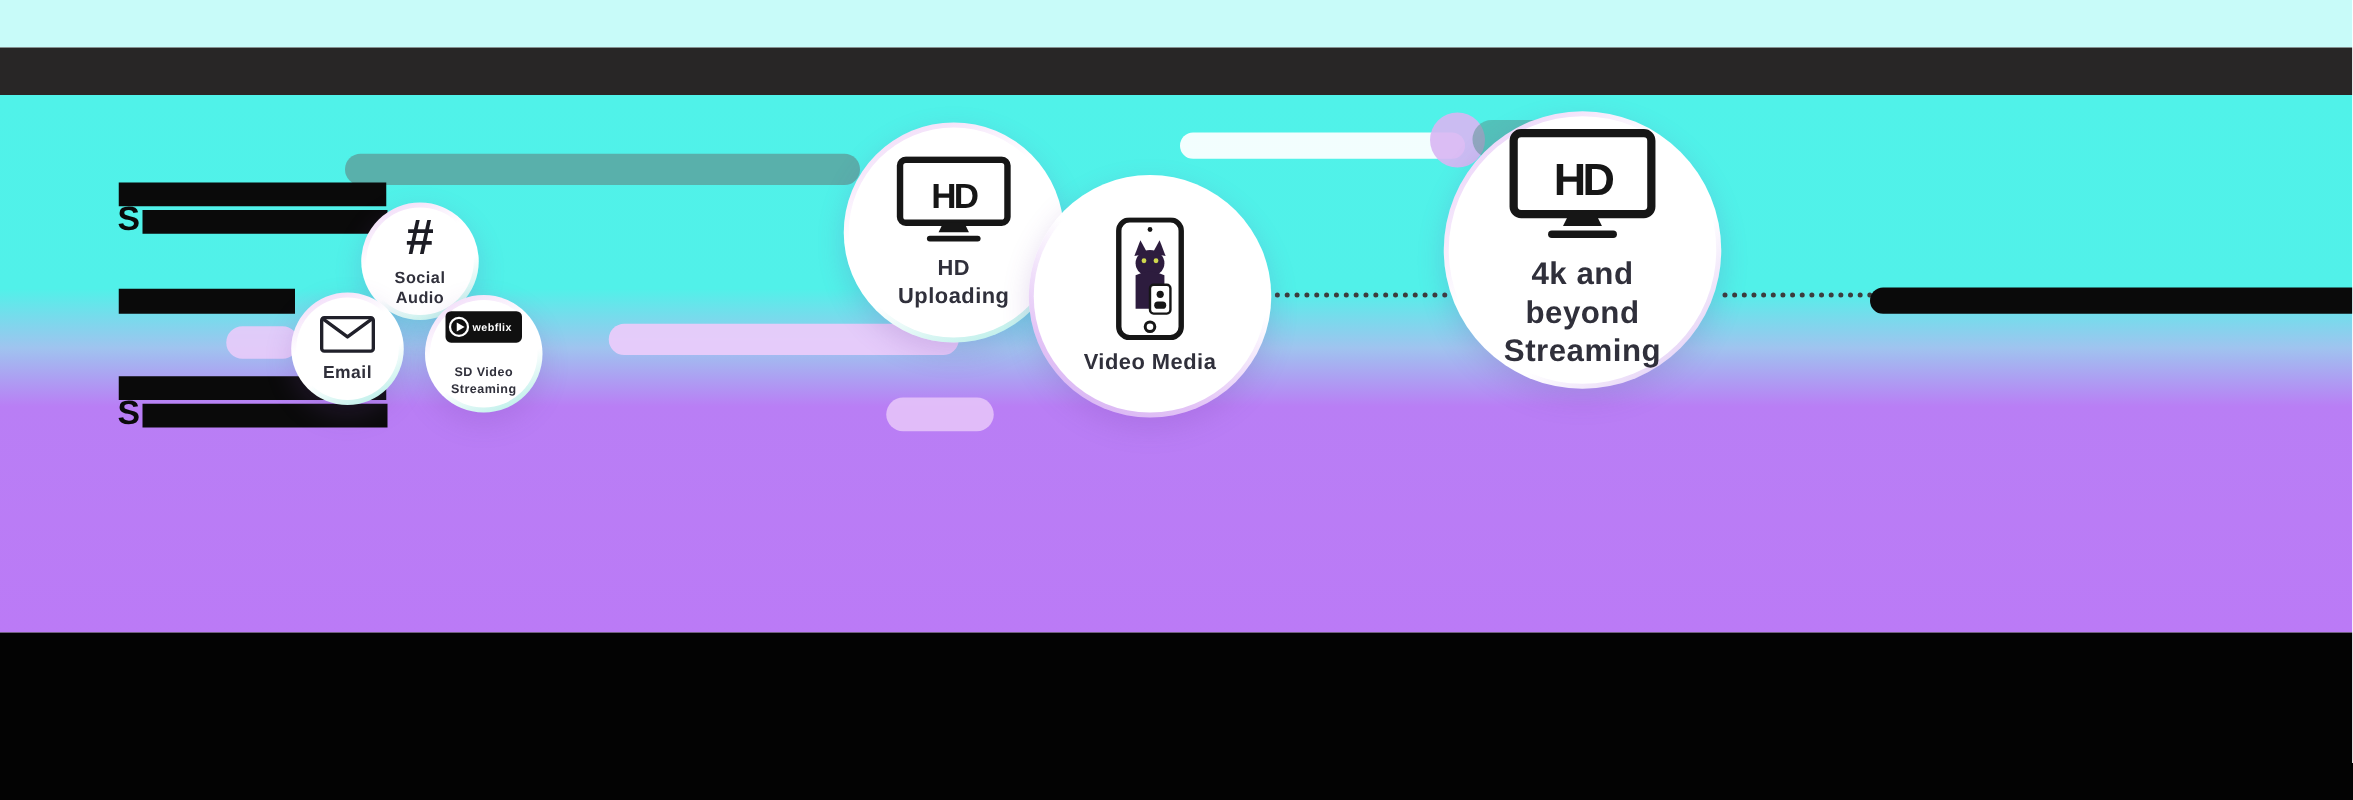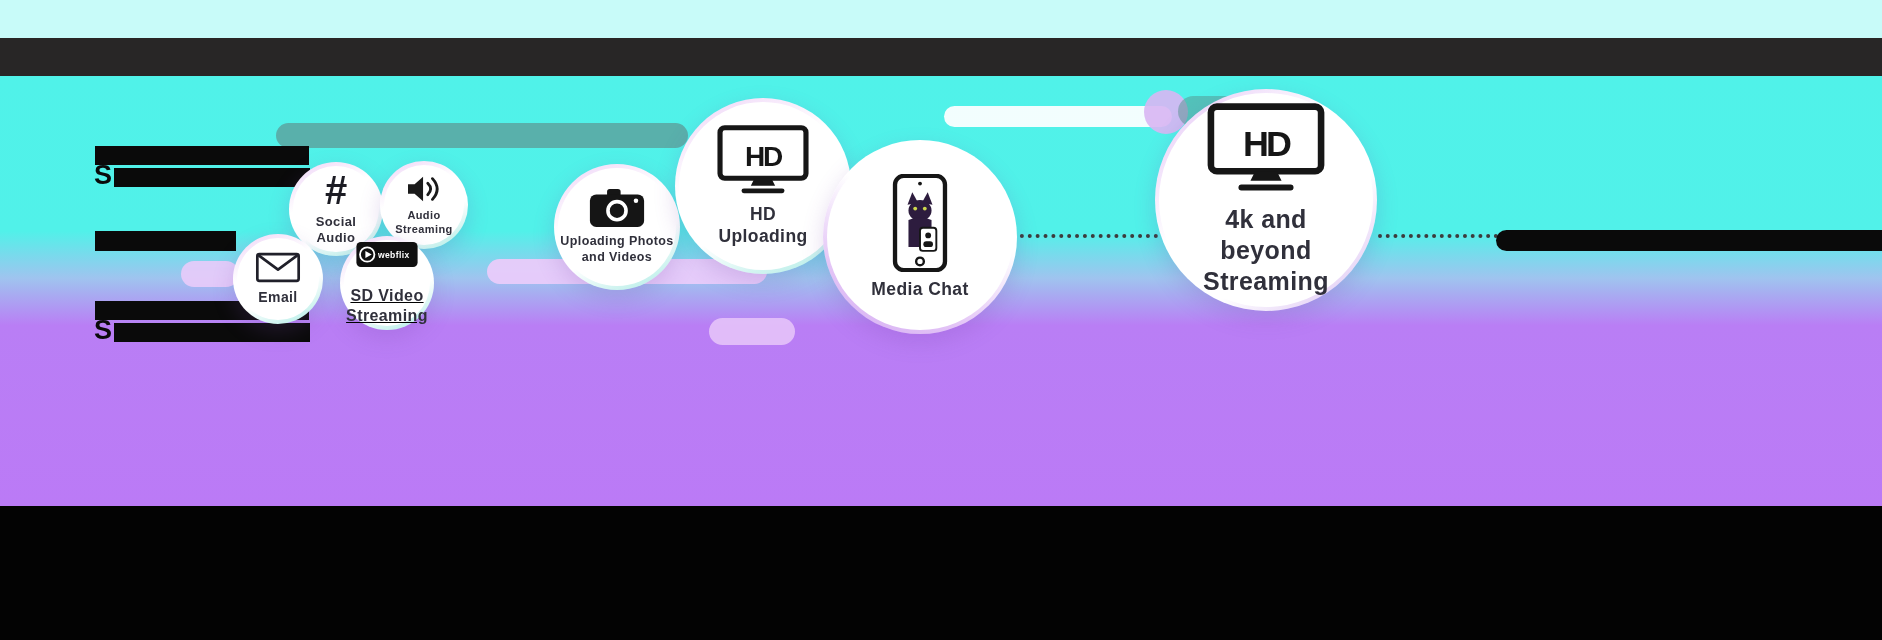"Audio Streaming" div.bubble { html: <div> <div> <svg> <polygon></polygon> <path></path> <path></path> </svg> <div>Audio Streaming</div> </div> </div> -> none }
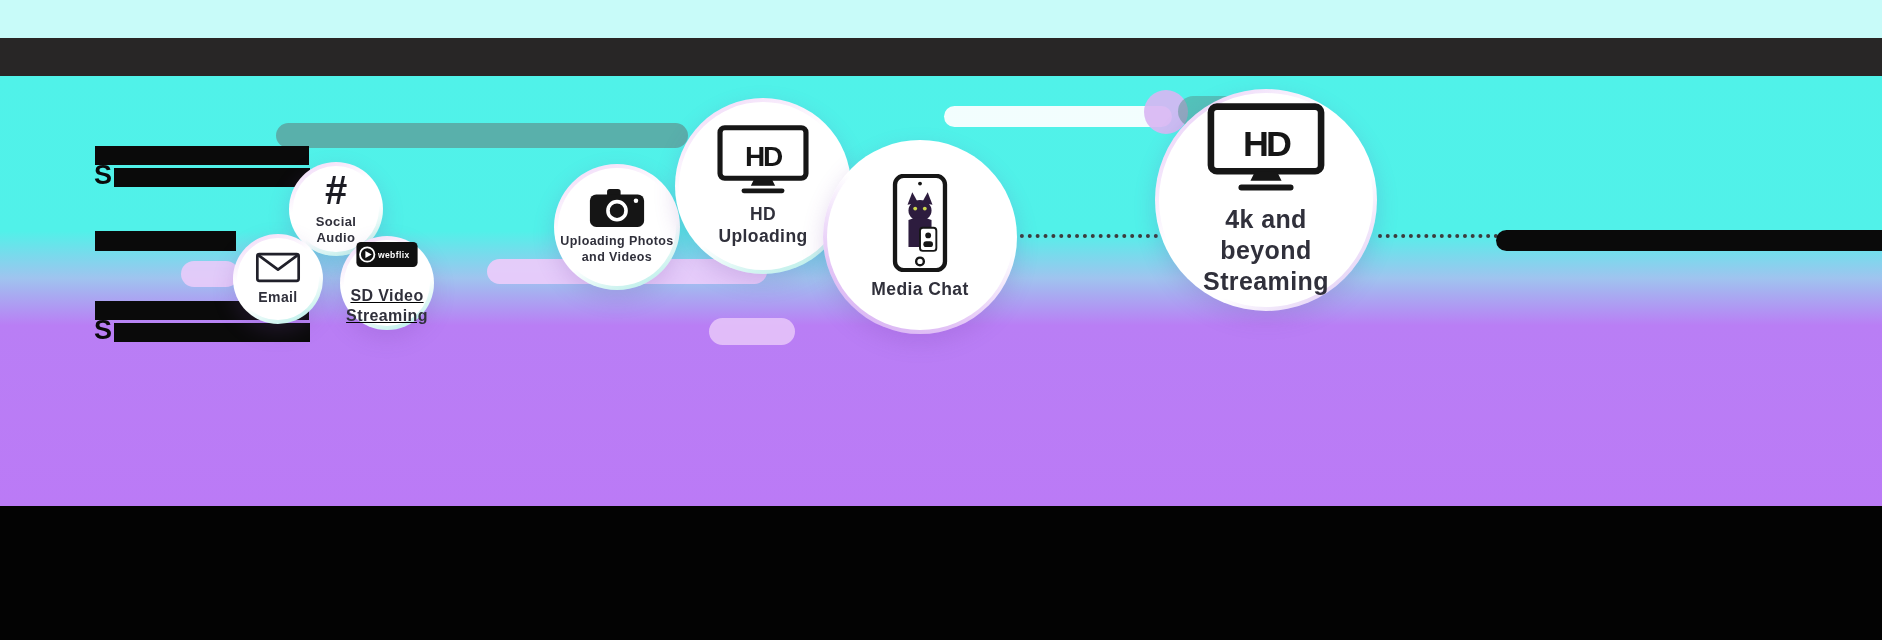"Uploading Photos and Videos" div.bubble { html: <div> <div> <svg> <rect></rect> <rect></rect> <circle></circle> <circle></circle> </svg> <div>Uploading Photos and Videos</div> </div> </div> -> none }
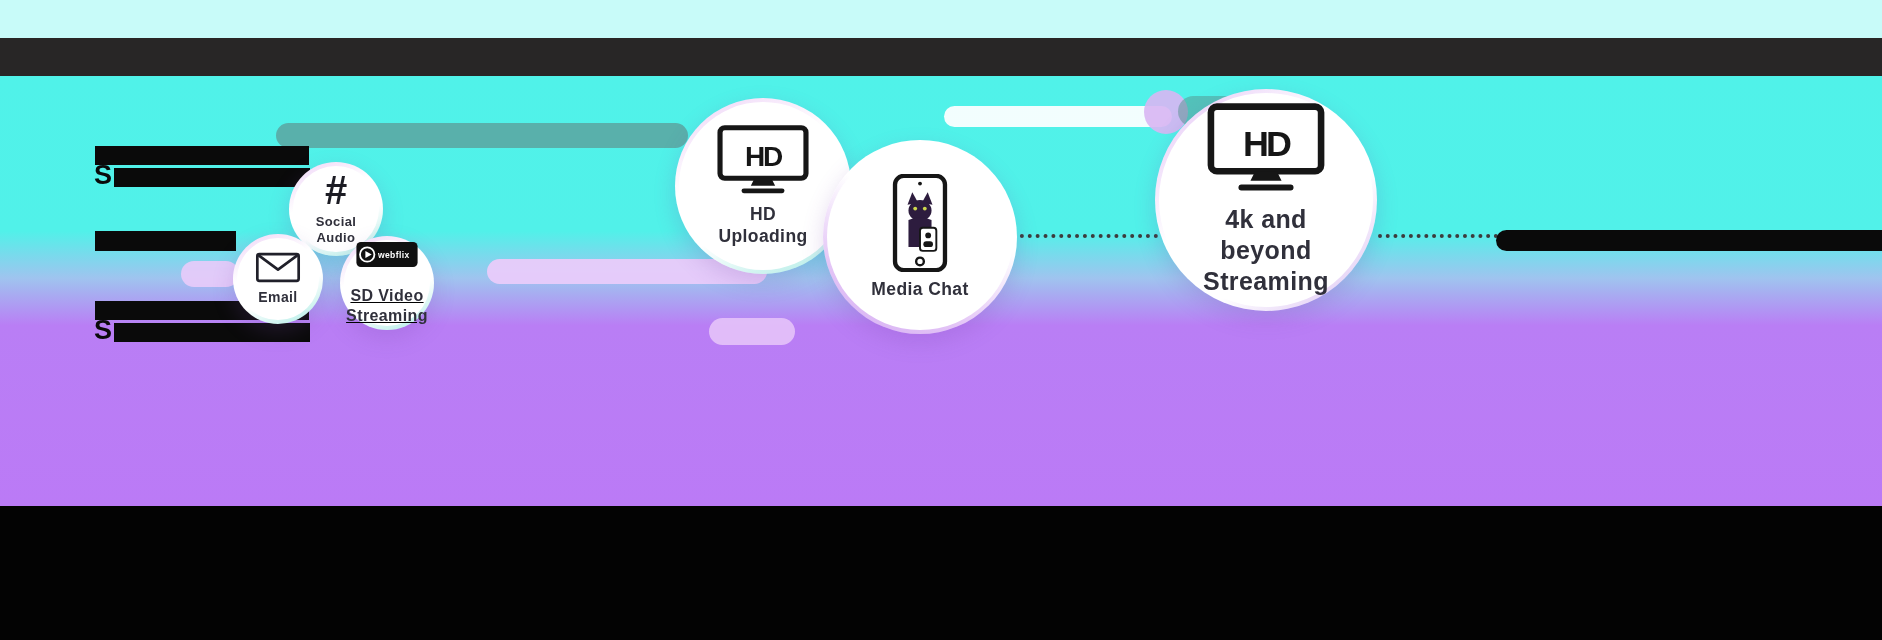"webflix" div.bubble-inner { text-decoration: underline -> none }
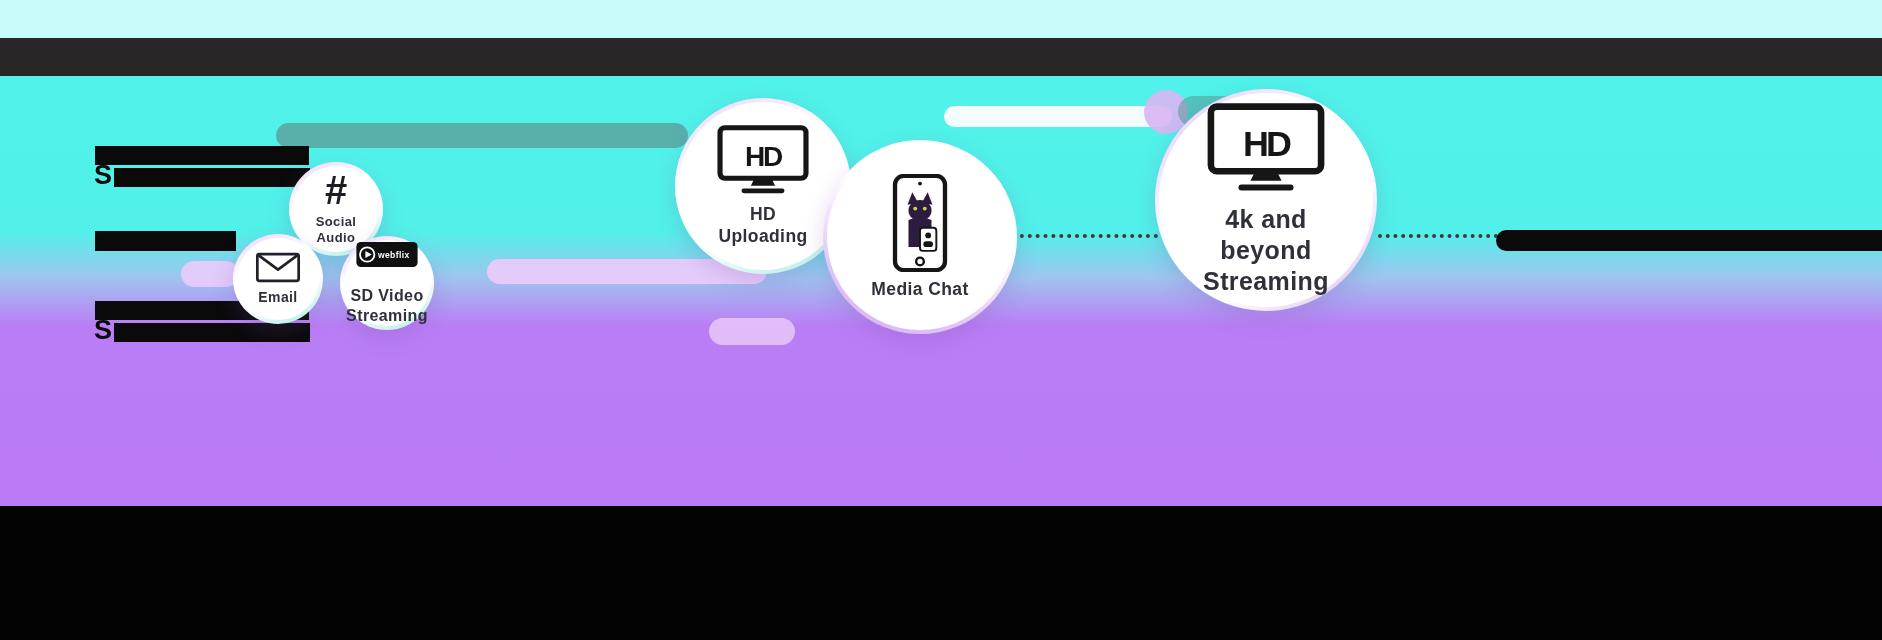"SD Video Streaming" div.blabel { font-size: 16px -> 10px }
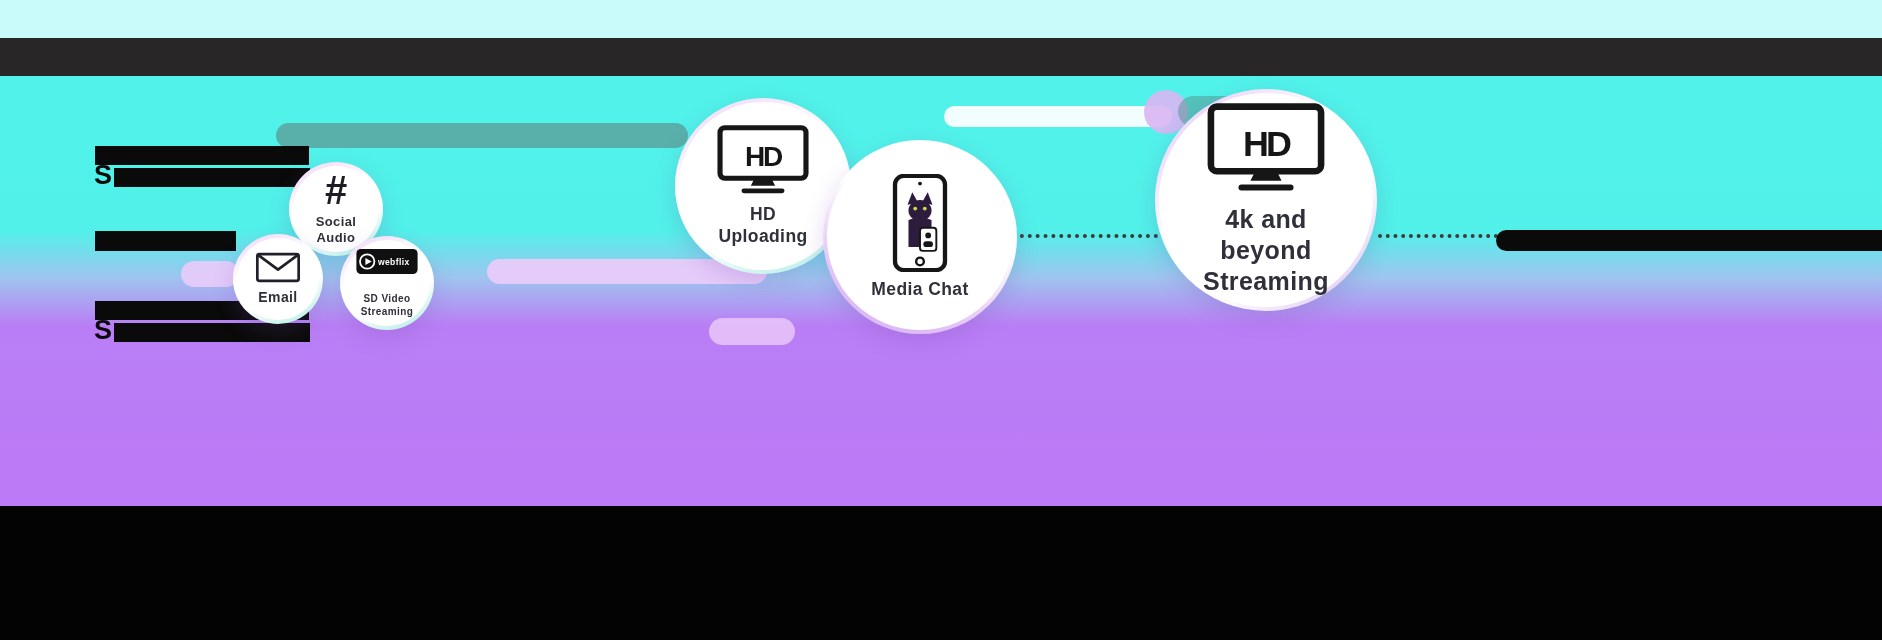"Media Chat" div.blabel { text: Media Chat -> Video Media }
